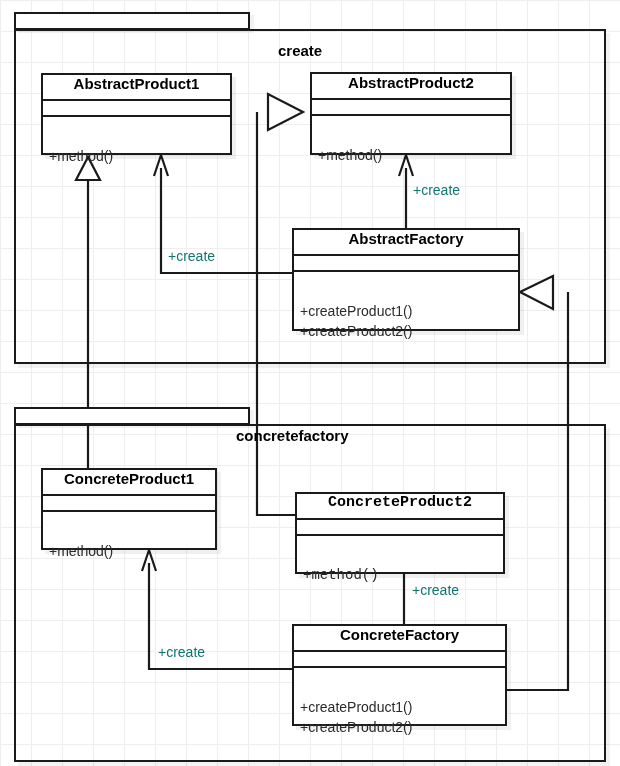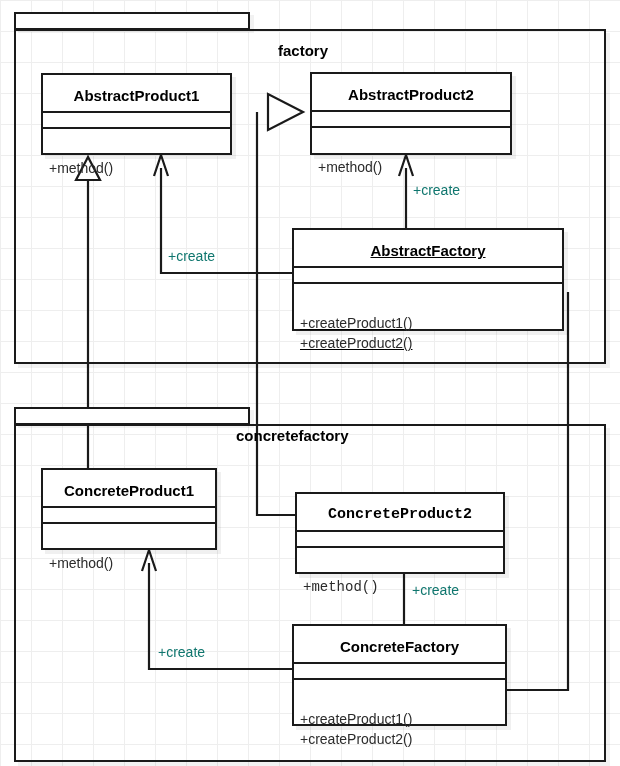"factory" div.pkg-label { text: factory -> create }
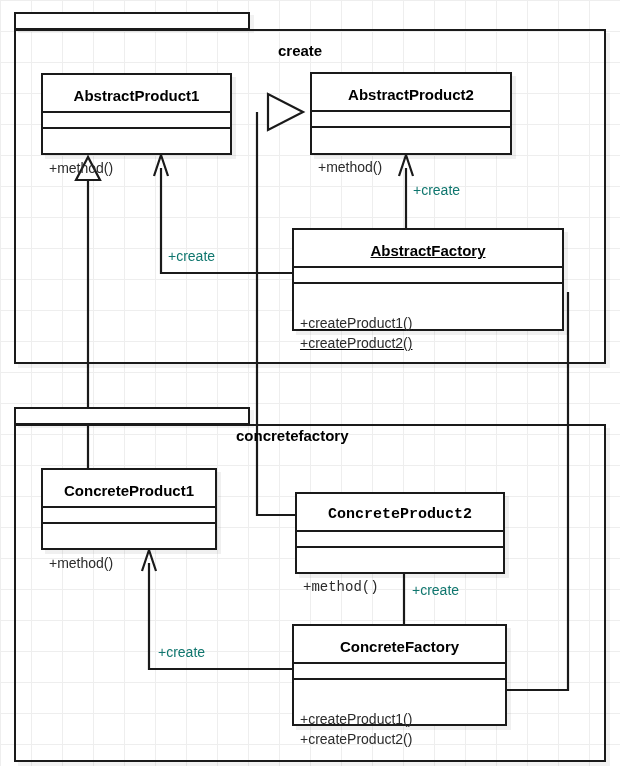"AbstractProduct1" .uml-name { padding: 13px 4px 8px 4px -> 1px 4px 8px 4px }
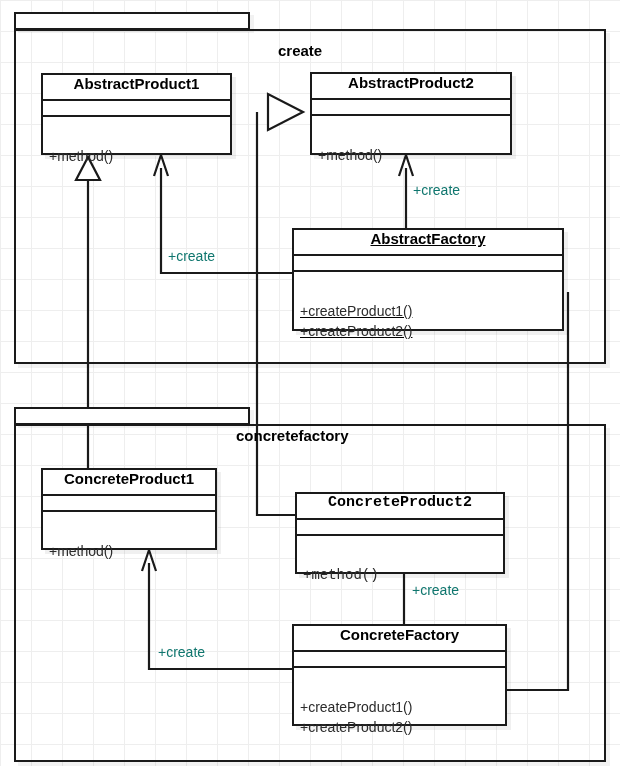"AbstractFactory" div.uml-class { text-decoration: underline -> none; width: 272px -> 228px }
